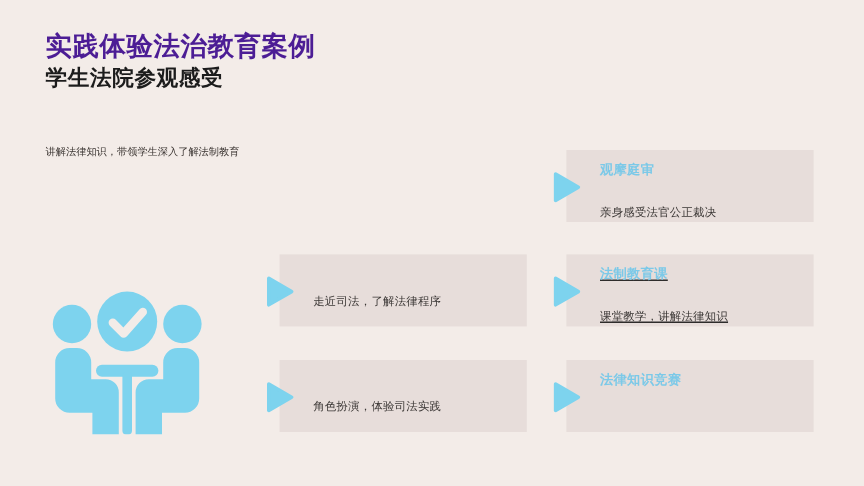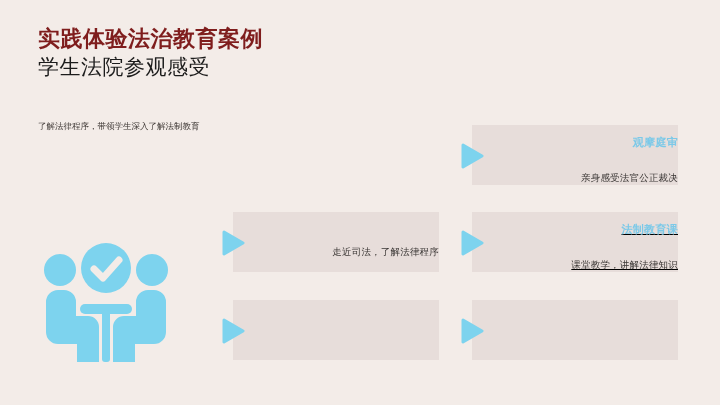"实践体验法治教育案例" .title { color: #7f1d1d -> #4c1d95 }
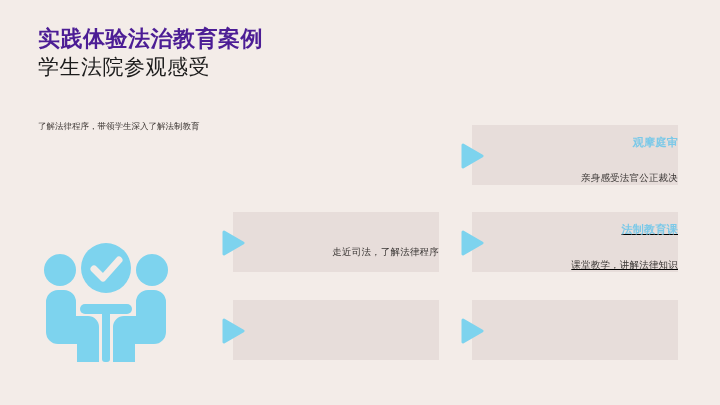"学生法院参观感受" .subtitle { font-size: 21px -> 18px; font-weight: normal -> bold }
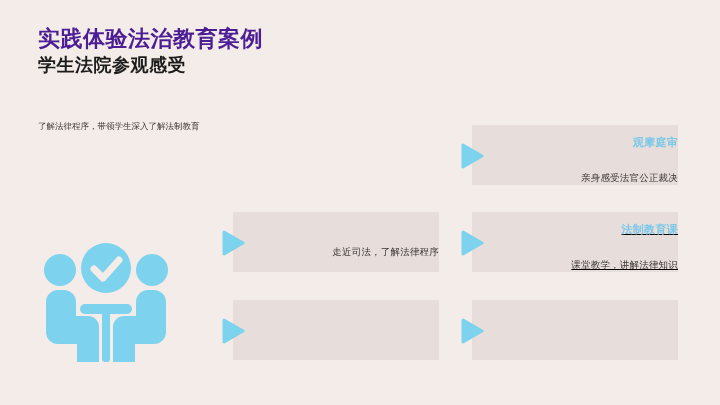"了解法律程序，带领学生深入了解法制教育" div.intro { text: 了解法律程序 -> 讲解法律知识 }
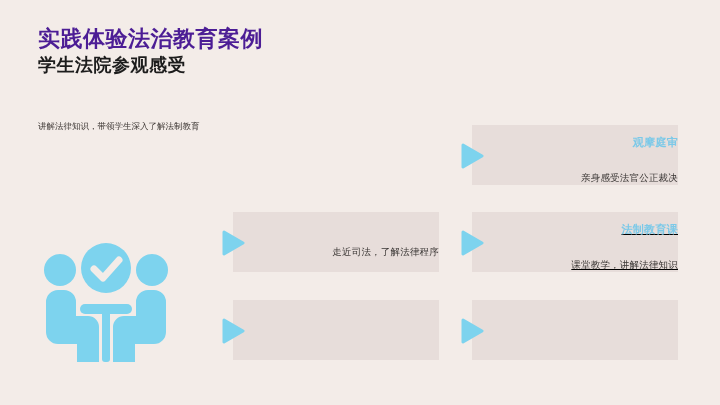"观摩庭审" .card { text-align: right -> none }
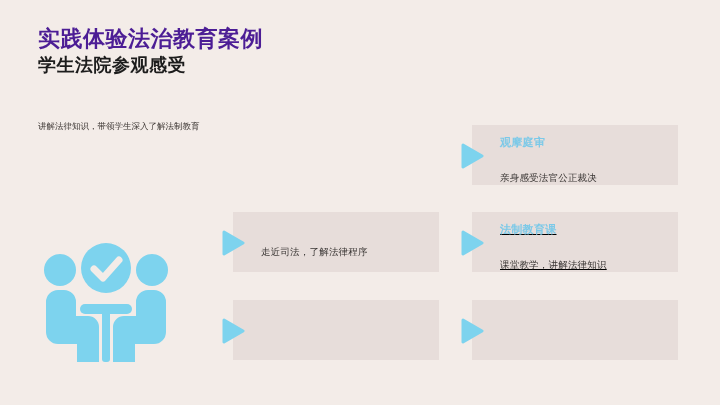"法律知识竞赛" div.card-title { html: none -> <div>法律知识竞赛</div> }
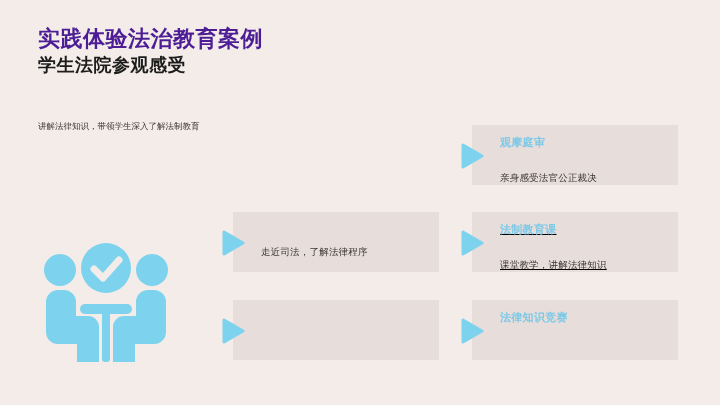"角色扮演，体验司法实践" div.card-desc { html: none -> <div>角色扮演，体验司法实践</div> }
